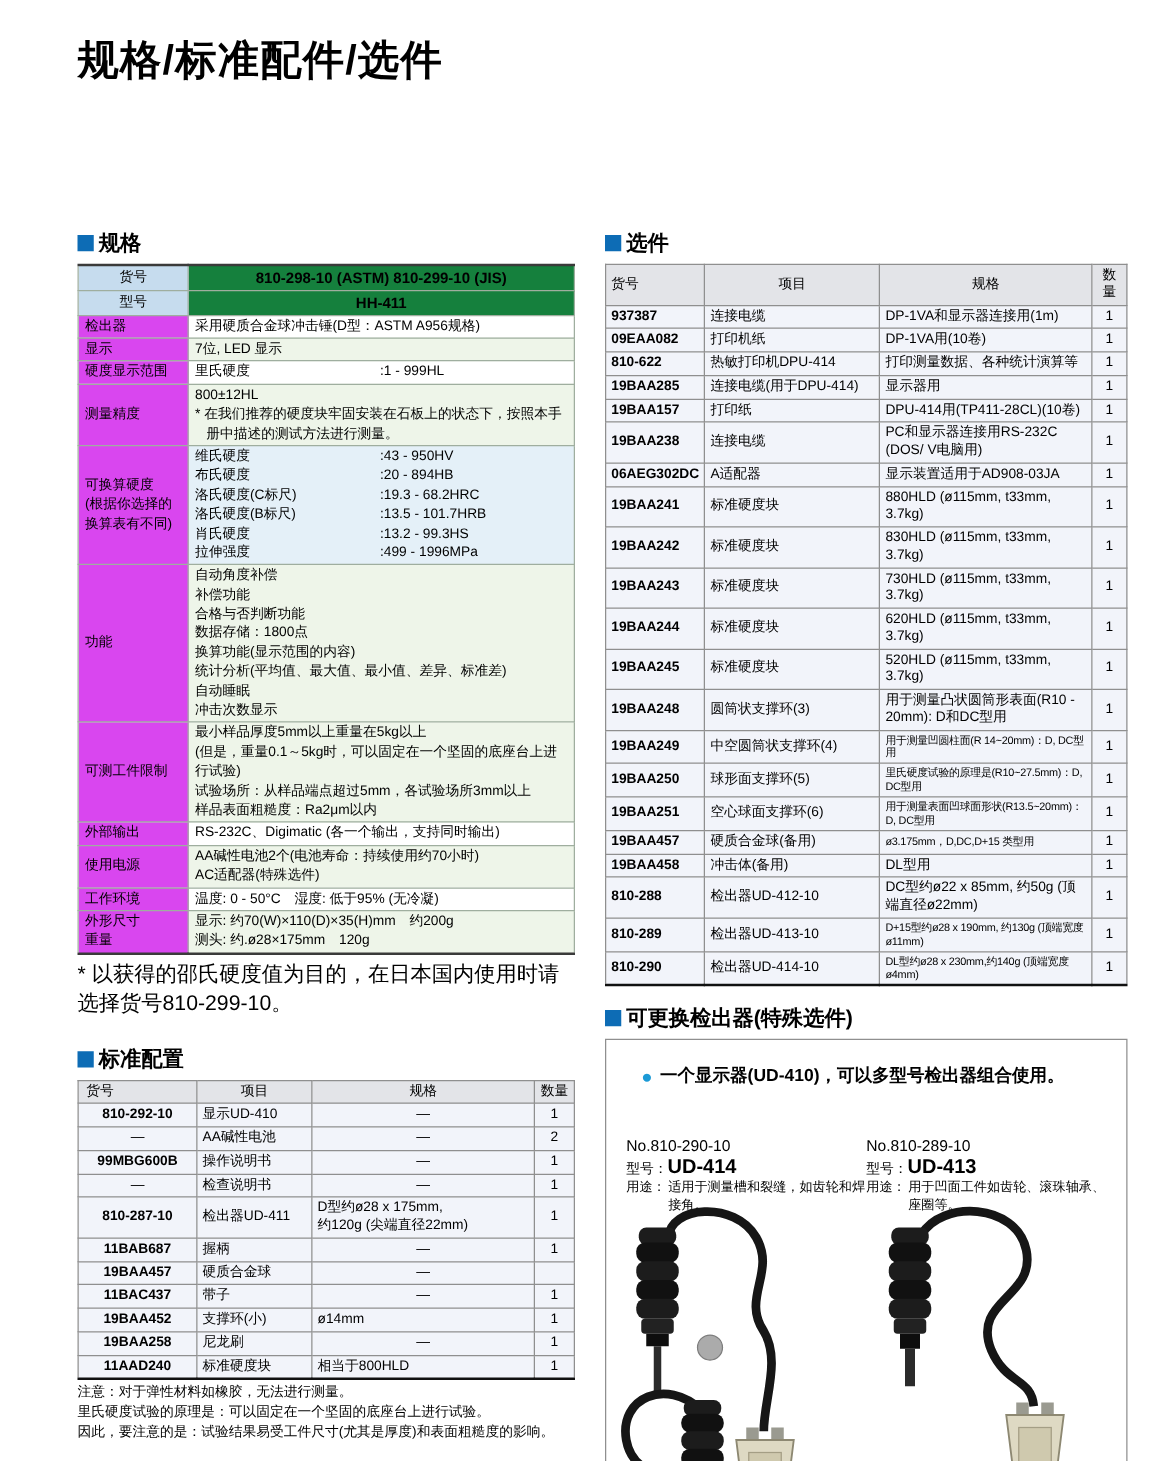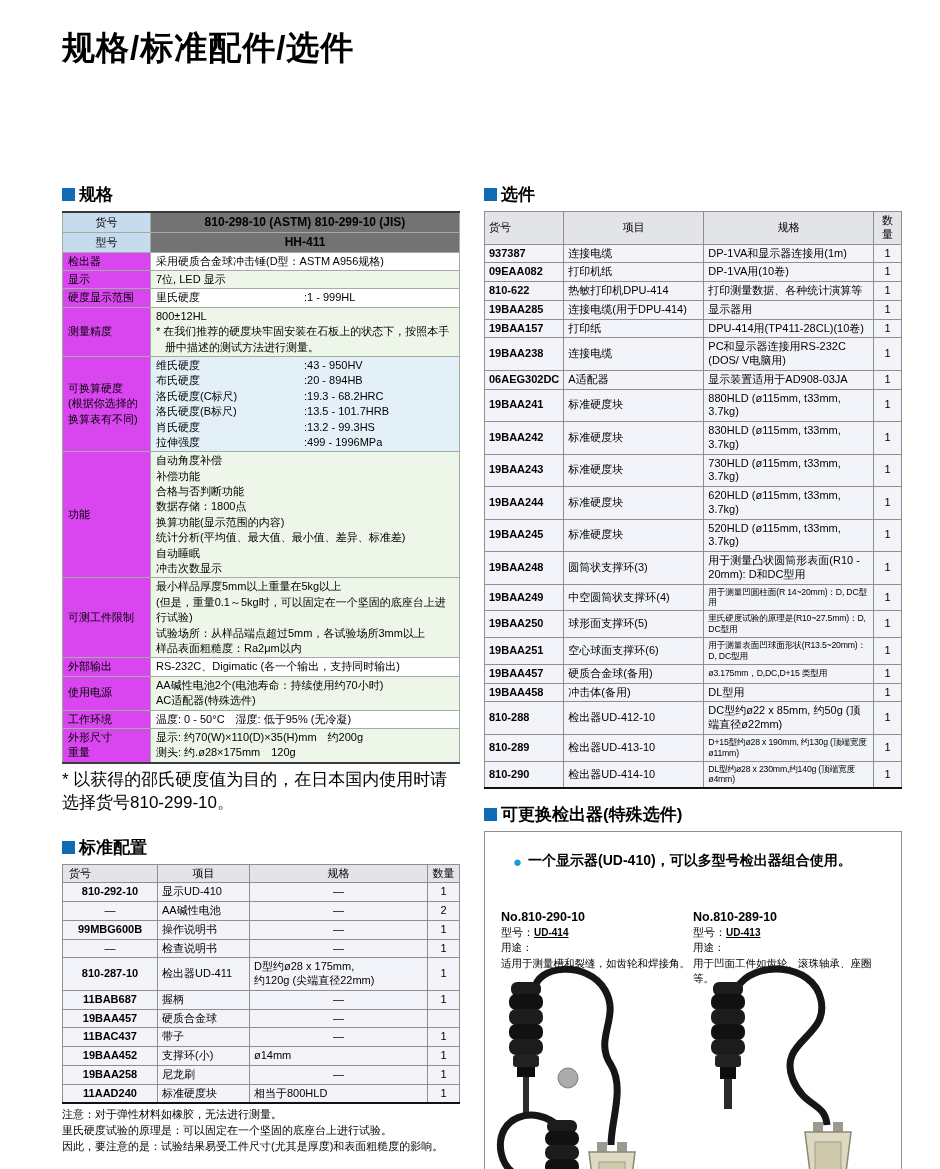"810-298-10 (ASTM) 810-299-10 (JIS)" tr.sp-head td { background: #737373 -> #15803d }
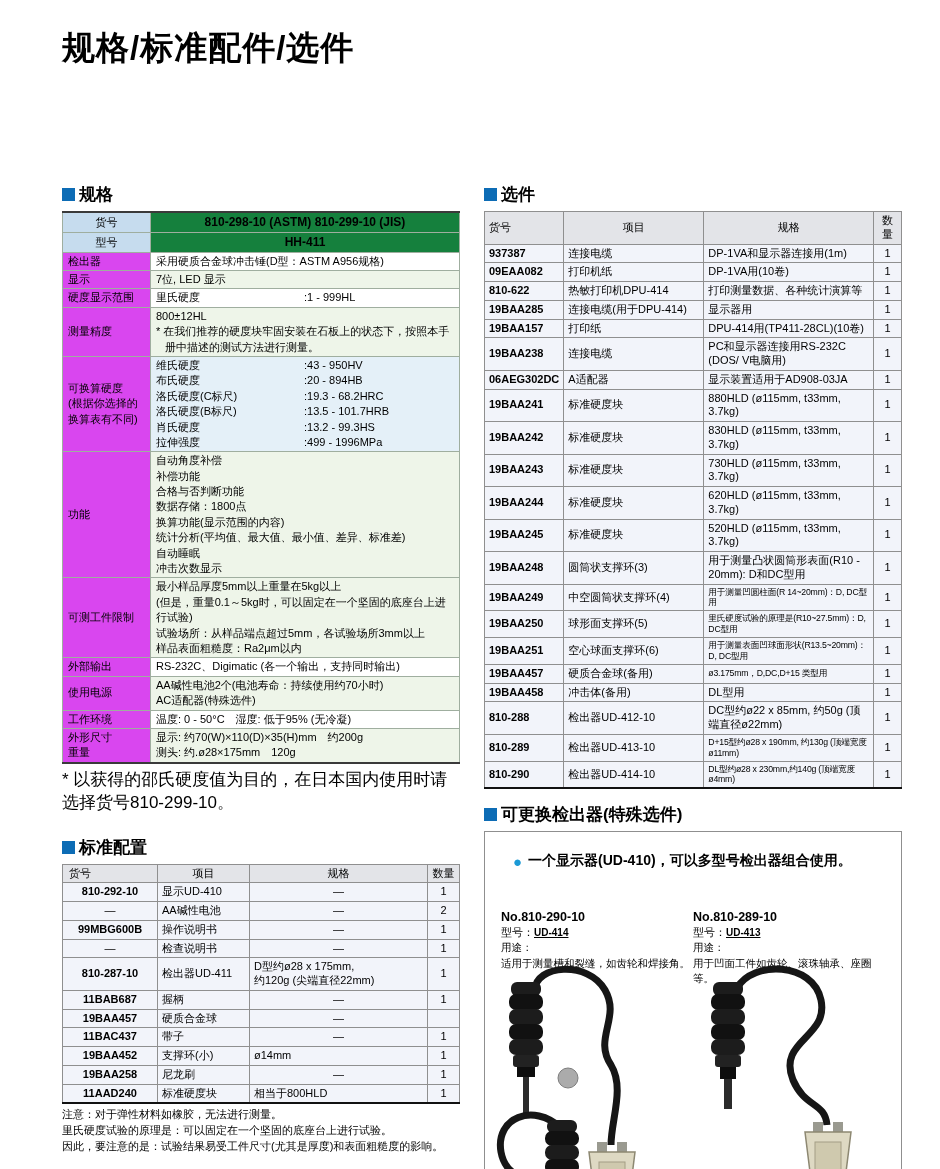"No.810-290-10" .det-no { font-weight: bold -> normal }
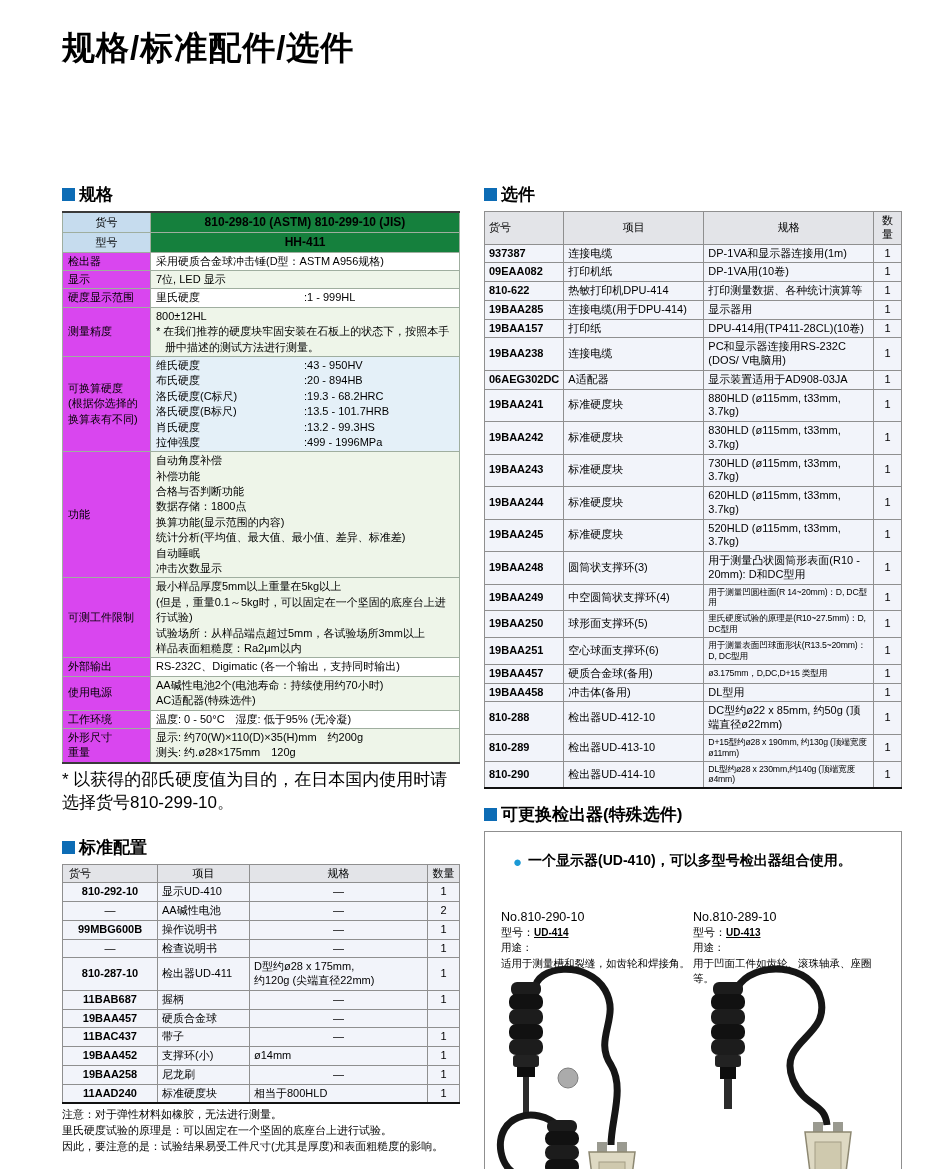"UD-414" .det-model-row b { font-size: 10px -> 16px; text-decoration: underline -> none }
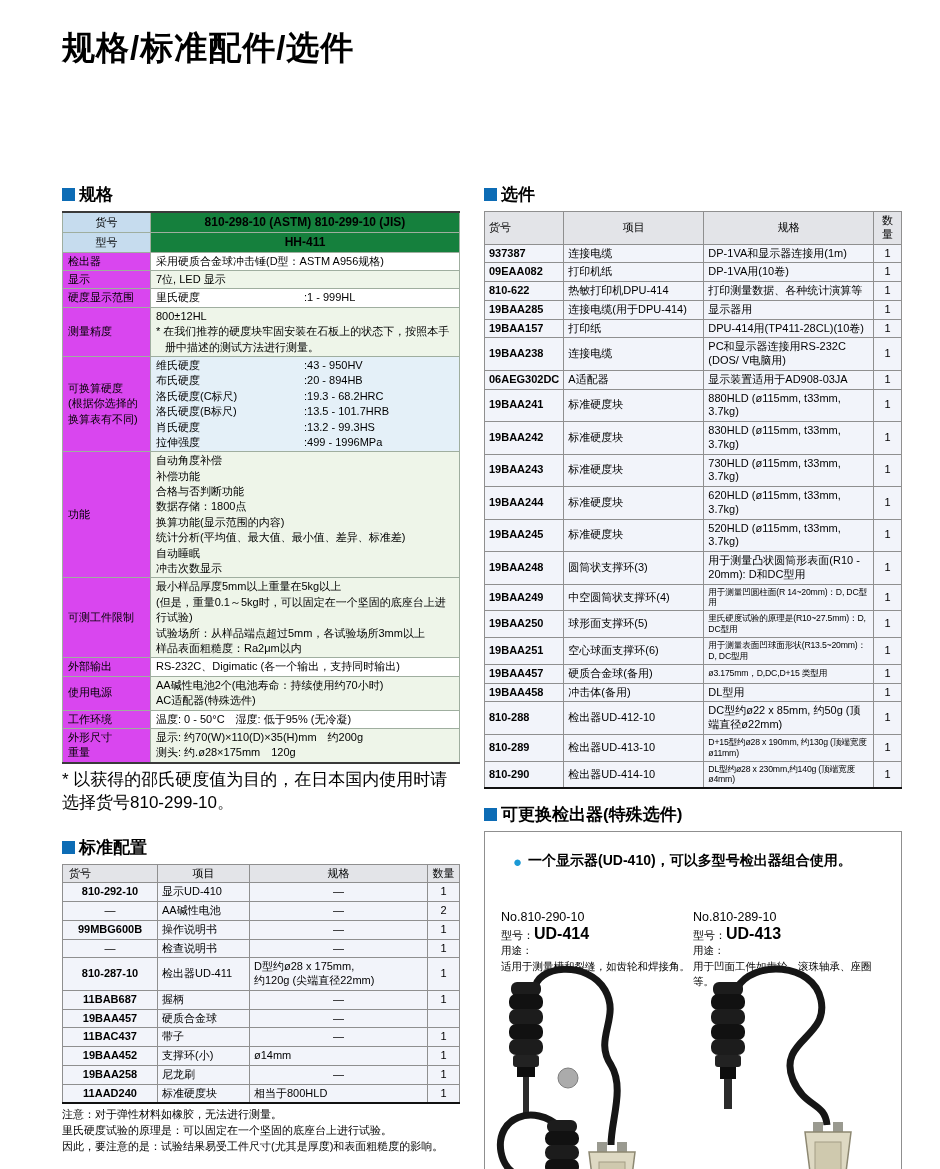"用途：" .det-usage { flex-direction: column -> none }
